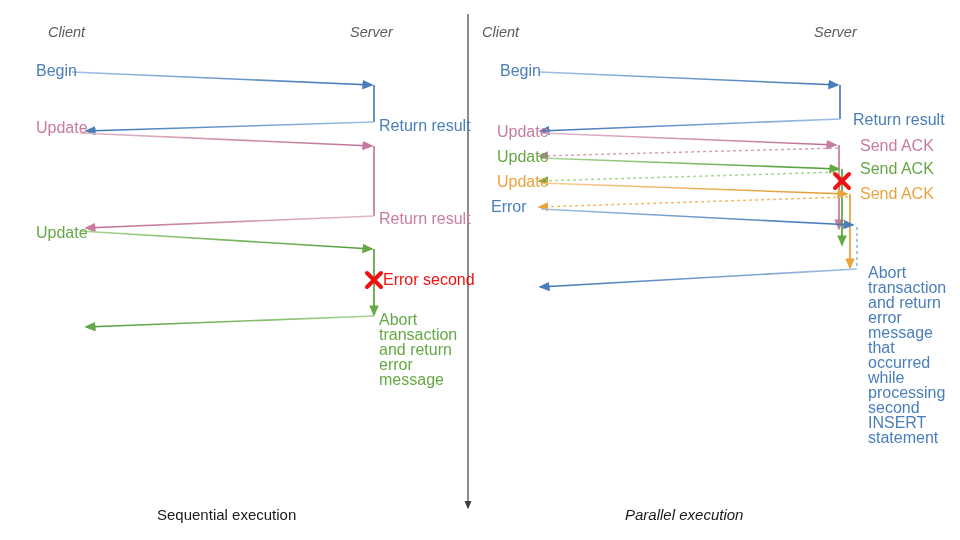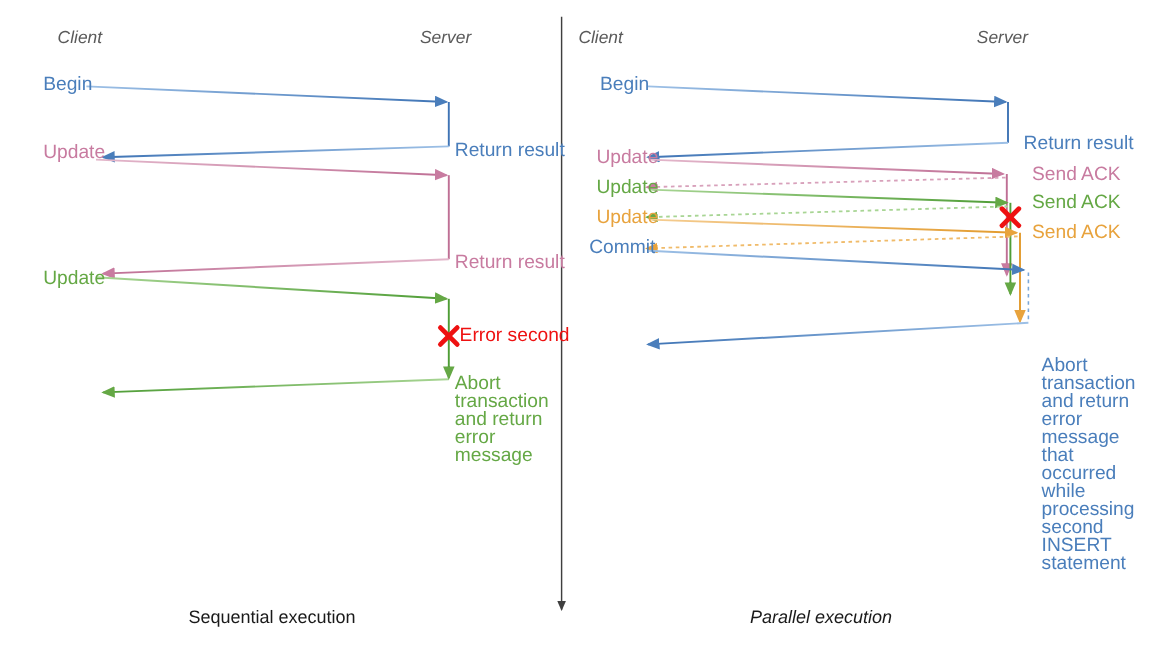"Commit" div.lbl { text: Commit -> Error }
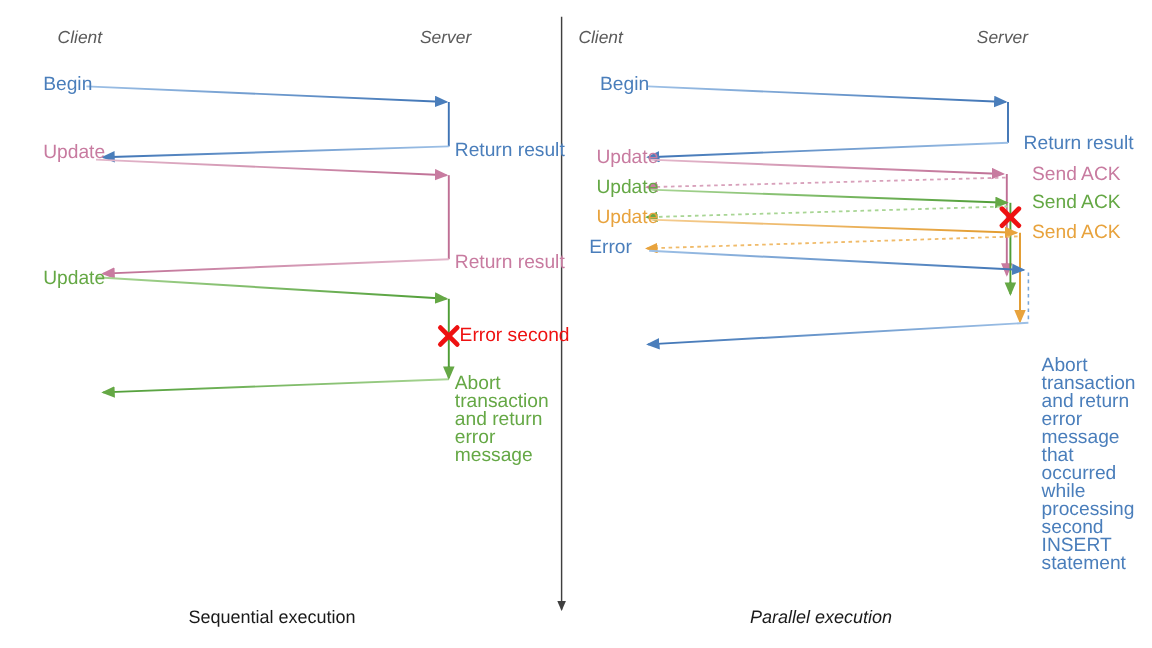"Abort transaction and return error message that" div.lbl { margin-top: 32px -> none }
